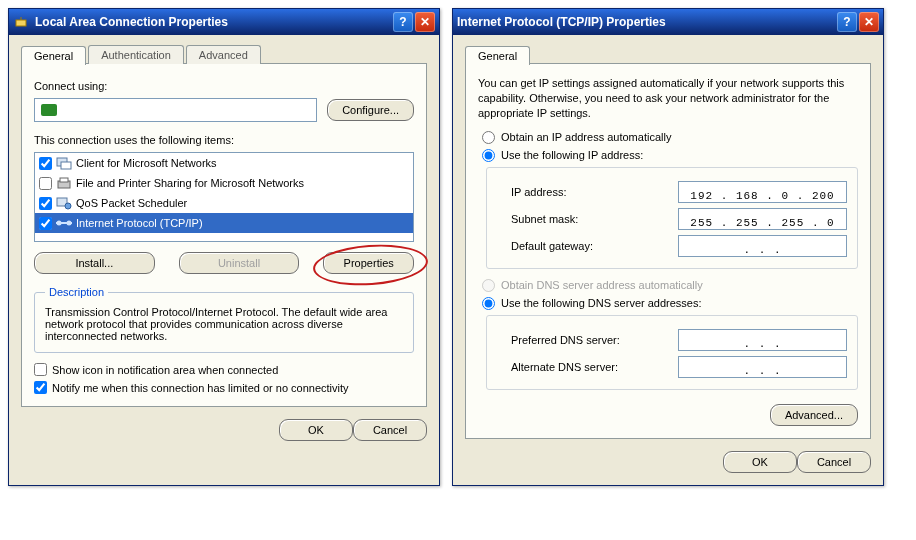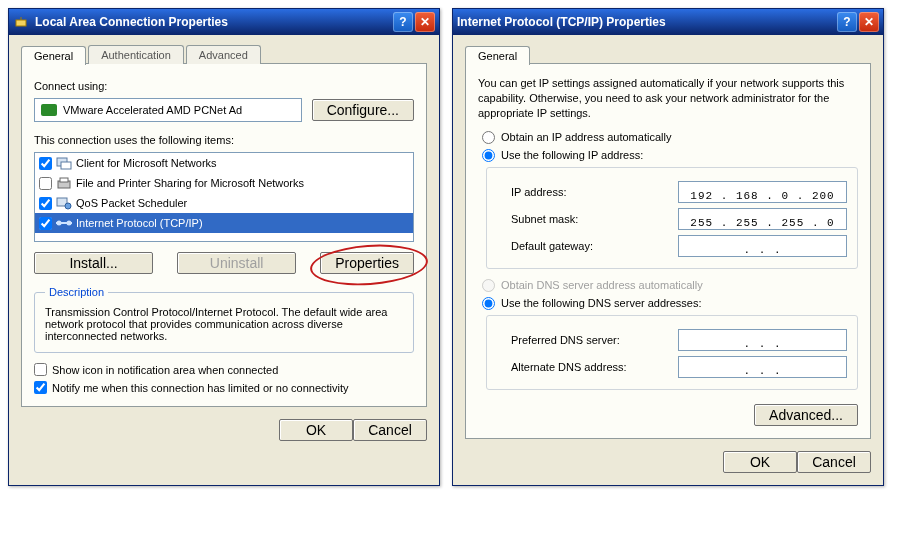"VMware Accelerated AMD PCNet Ad" span { html: <span>VMware Accelerated AMD PCNet Ad</span> -> none }
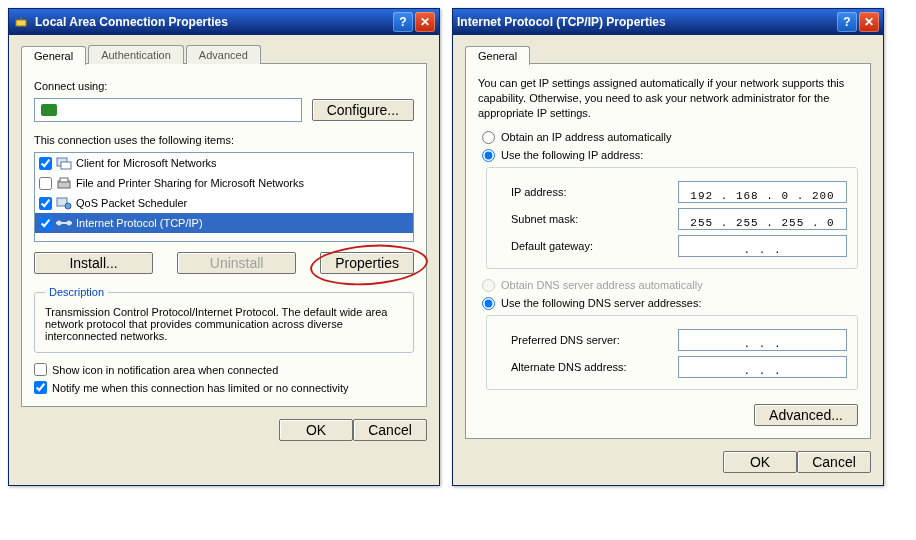"Configure..." button.xp { border-radius: 2px -> 9px; font-size: 14px -> 11px }
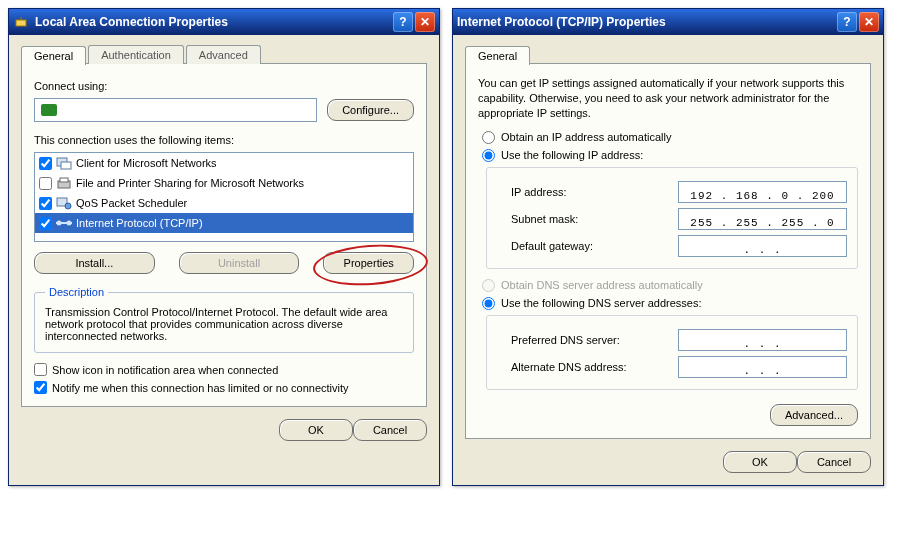"Alternate DNS address:" span.flabel { text: address -> server }
